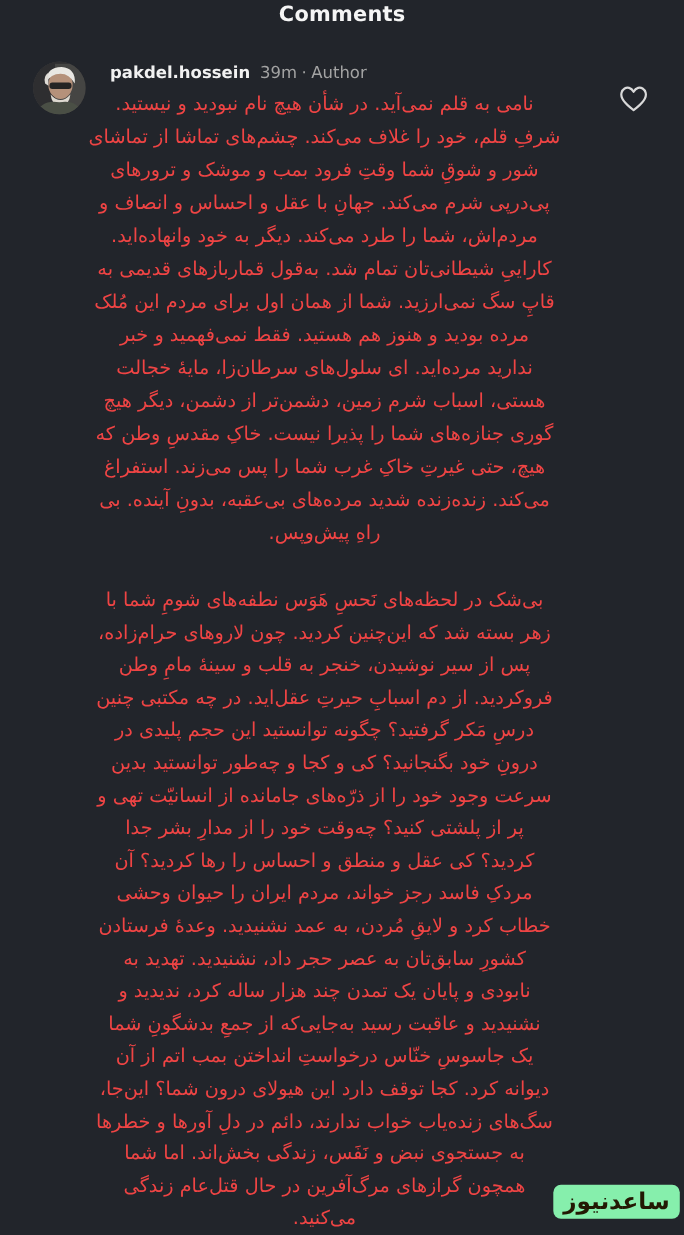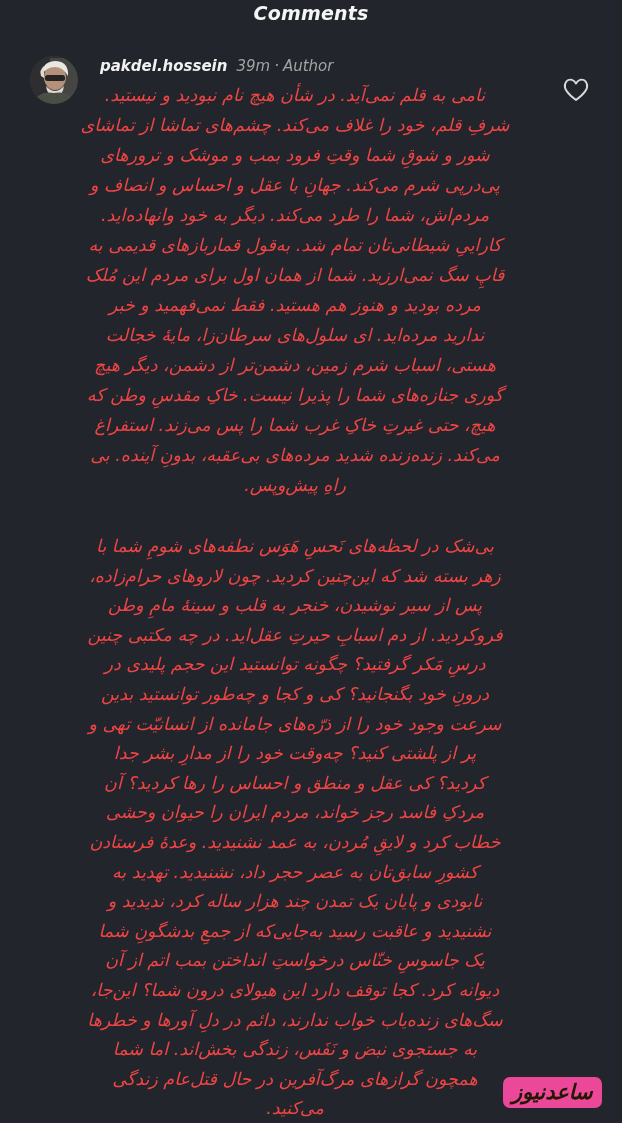"Comments" .screen { font-style: italic -> none }
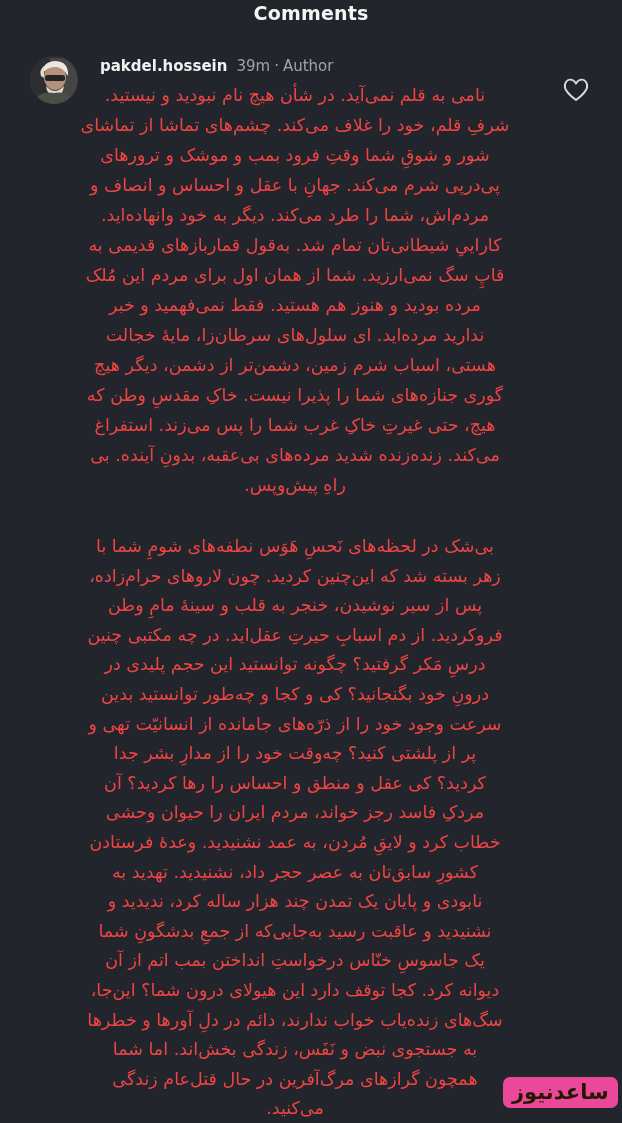"ساعدنیوز" .watermark { background: #ec4899 -> #86efac }
